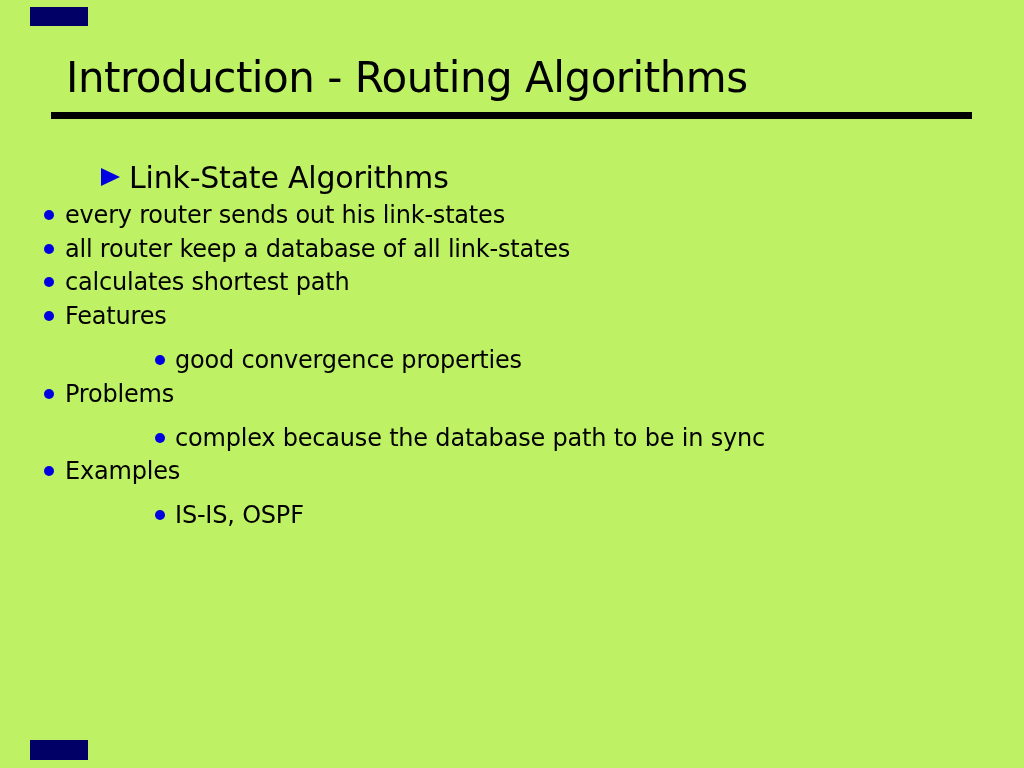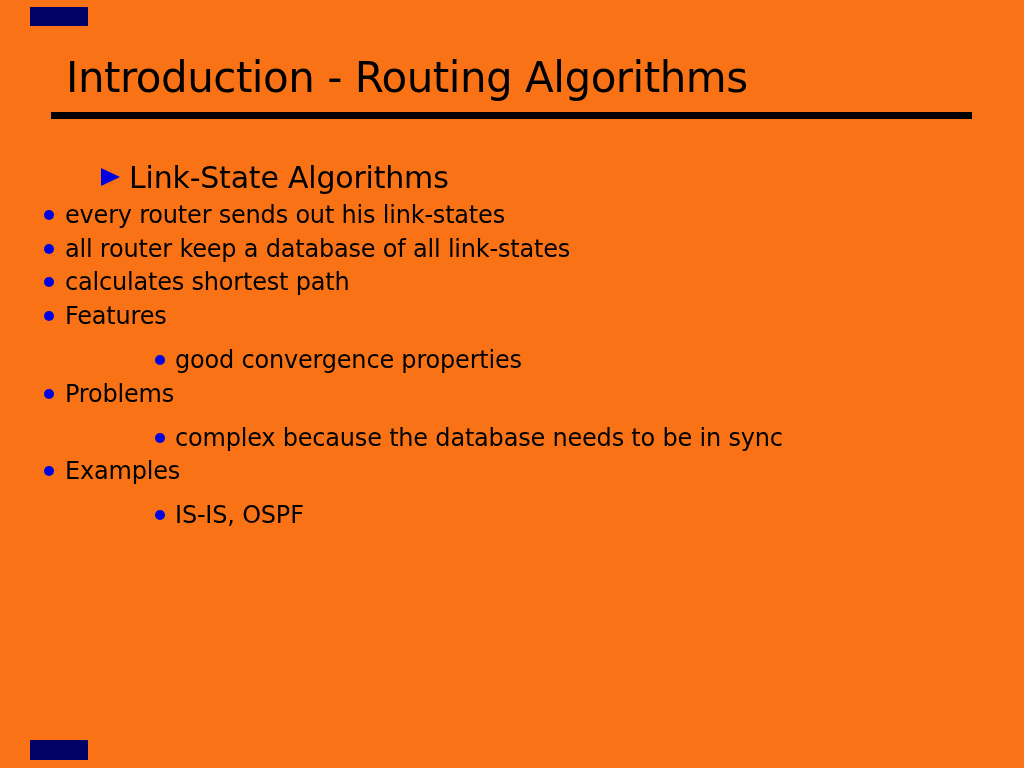"Introduction - Routing Algorithms" .slide { background: #f97316 -> #bef264 }
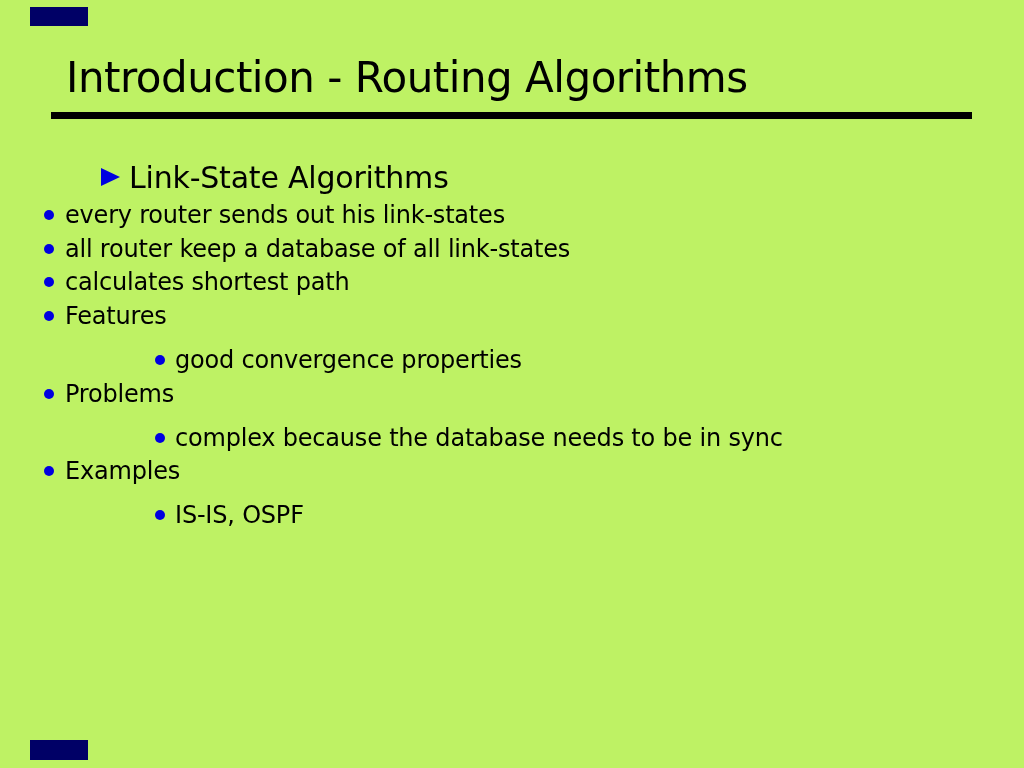"complex because the database needs" span.text { text: needs -> path }
